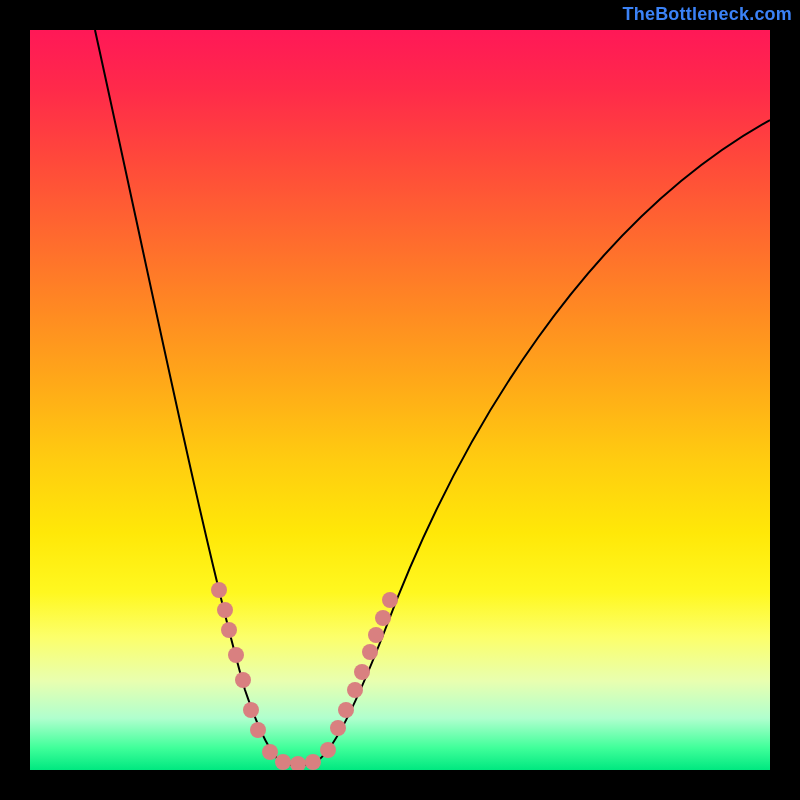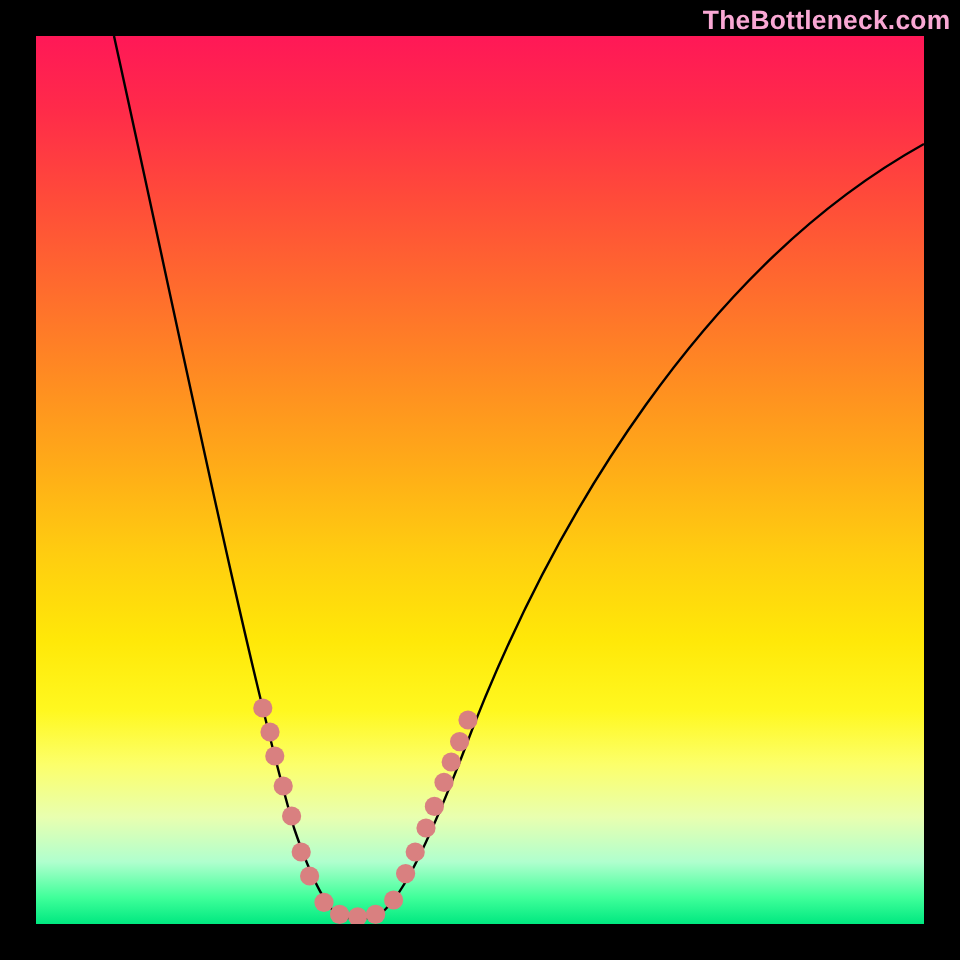"TheBottleneck.com" .watermark { color: #f9a8d4 -> #3b82f6; font-size: 22px -> 18px }
